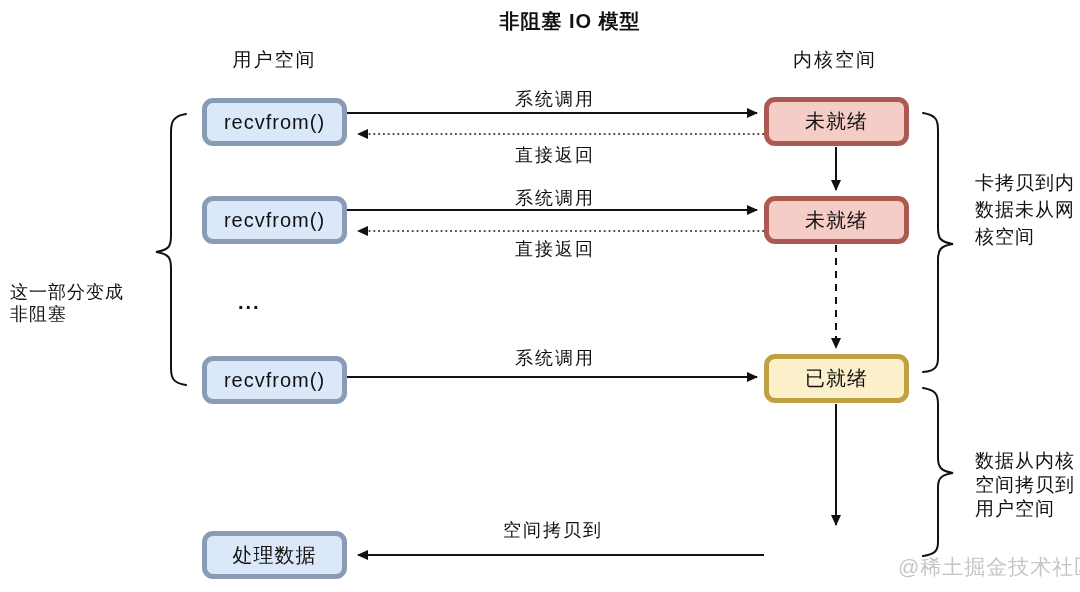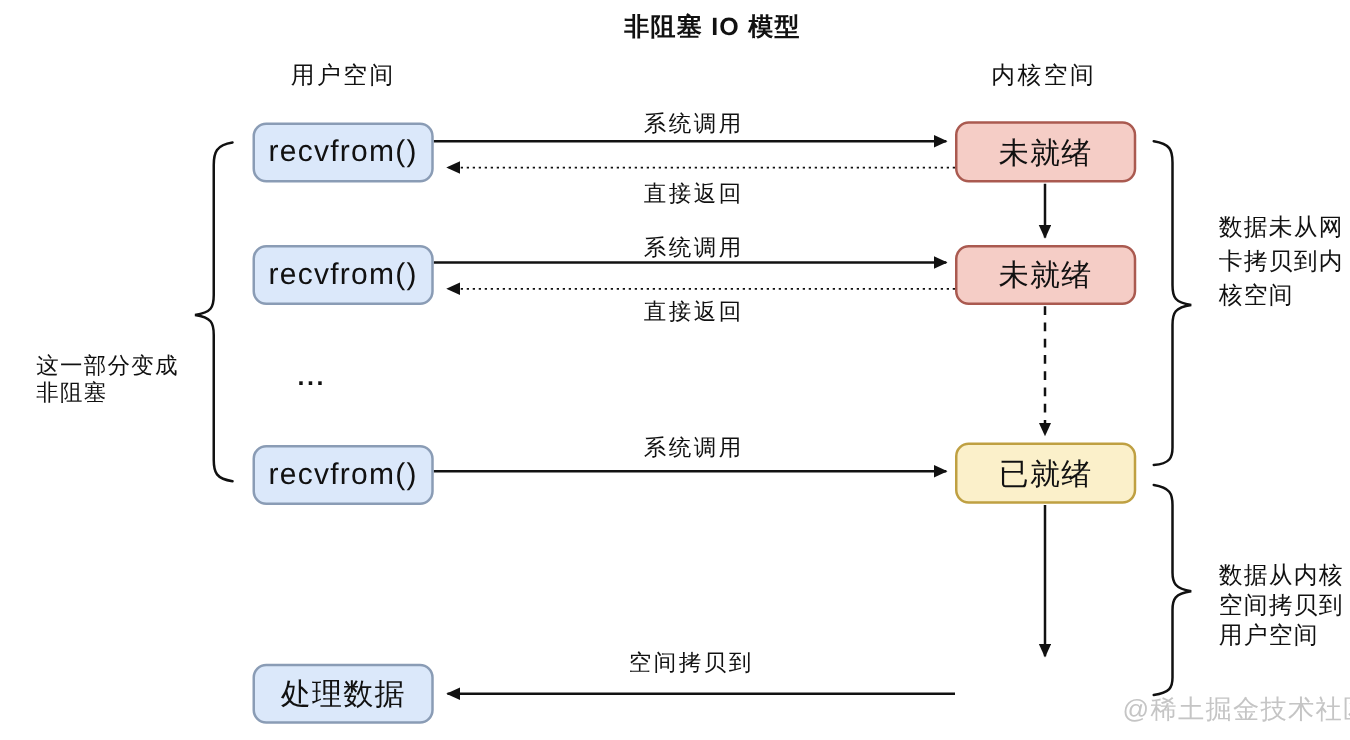"recvfrom()" .node { border: 2px solid #c2410c -> 5px solid #c2410c; font-size: 24px -> 20px }
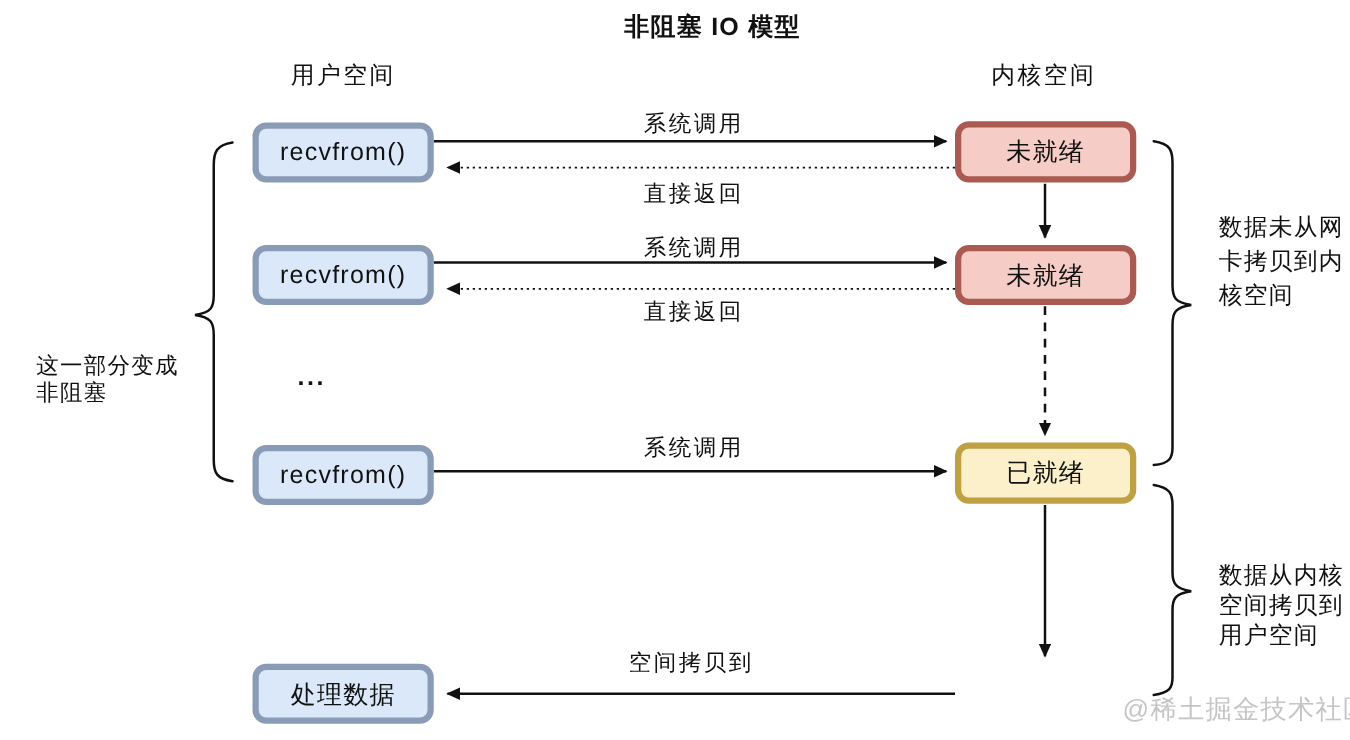"数据未从网" div.line { order: before "卡拷贝到内" -> after "卡拷贝到内" }
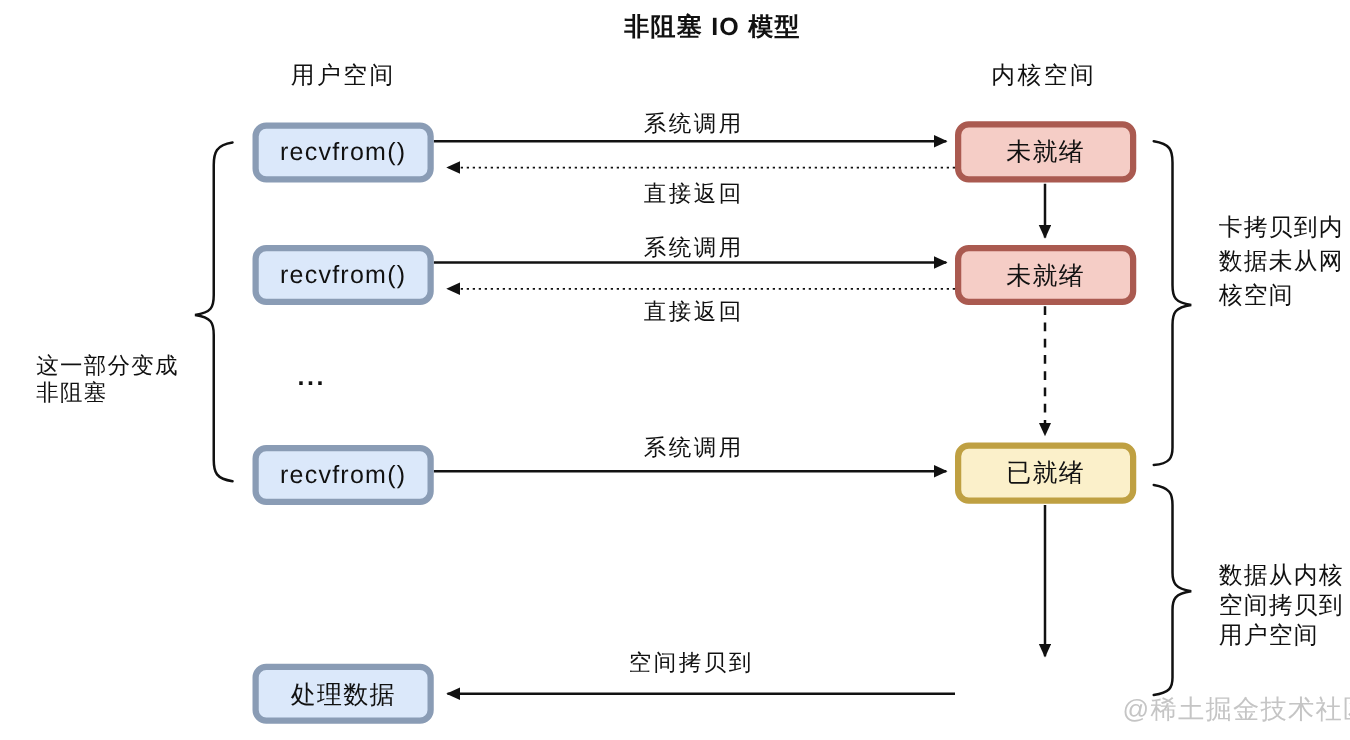"这一部分变成" div.annotation { margin-left: 19px -> none }
